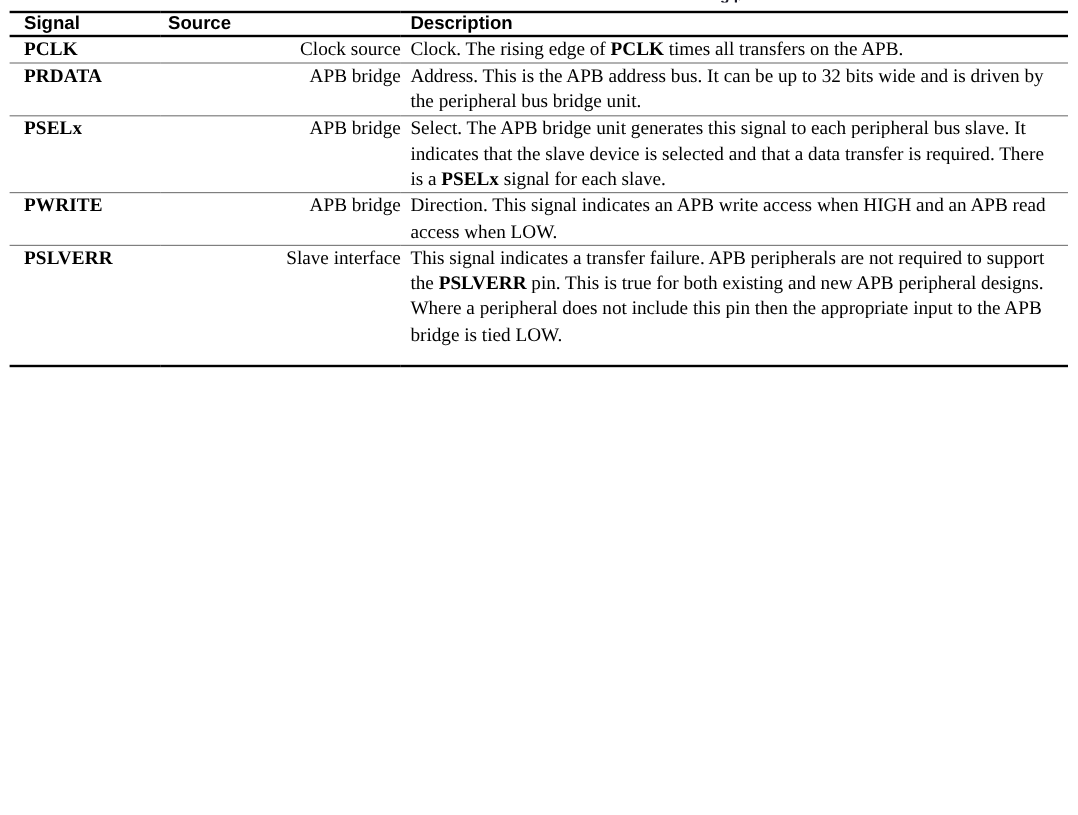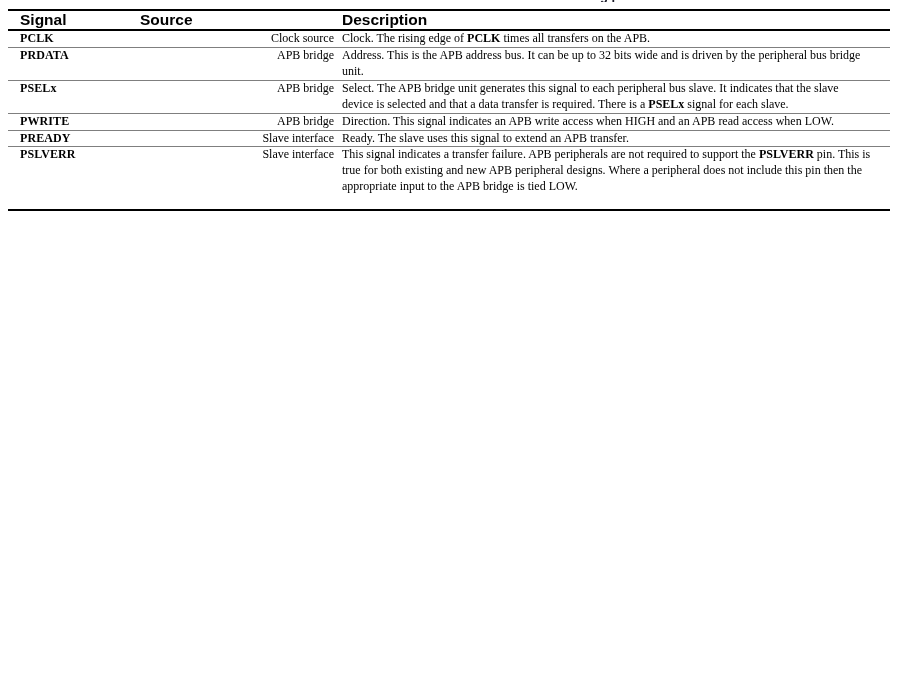"PCLK" tbody td { font-size: 12px -> 16px }
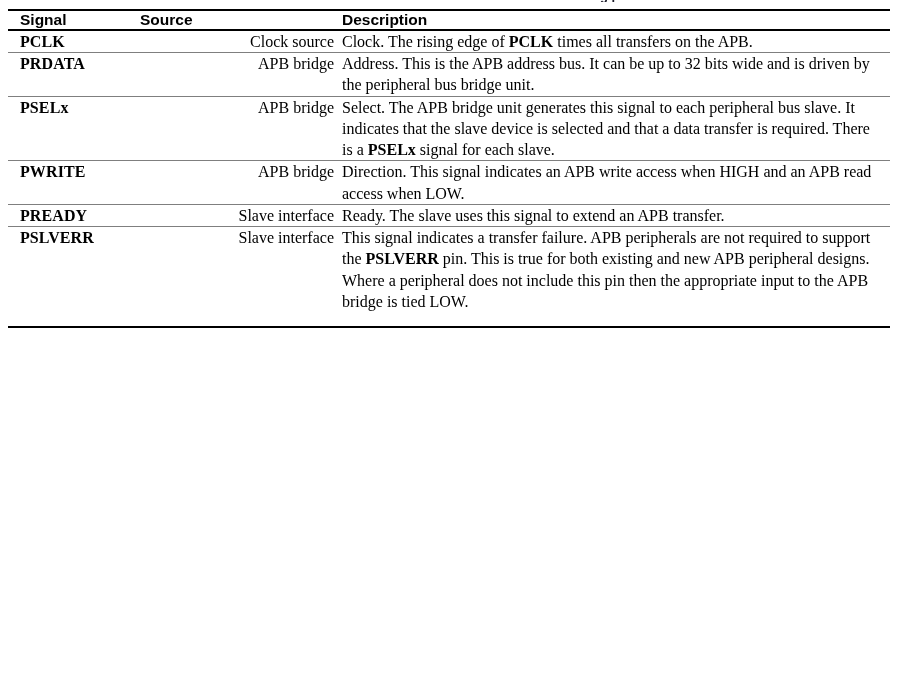"PREADY" tr { html: <tr> <td>PREADY</td> <td>Slave interface</td> <td>Ready. The slave uses this signal to extend an APB transfer.</td> </tr> -> none }
